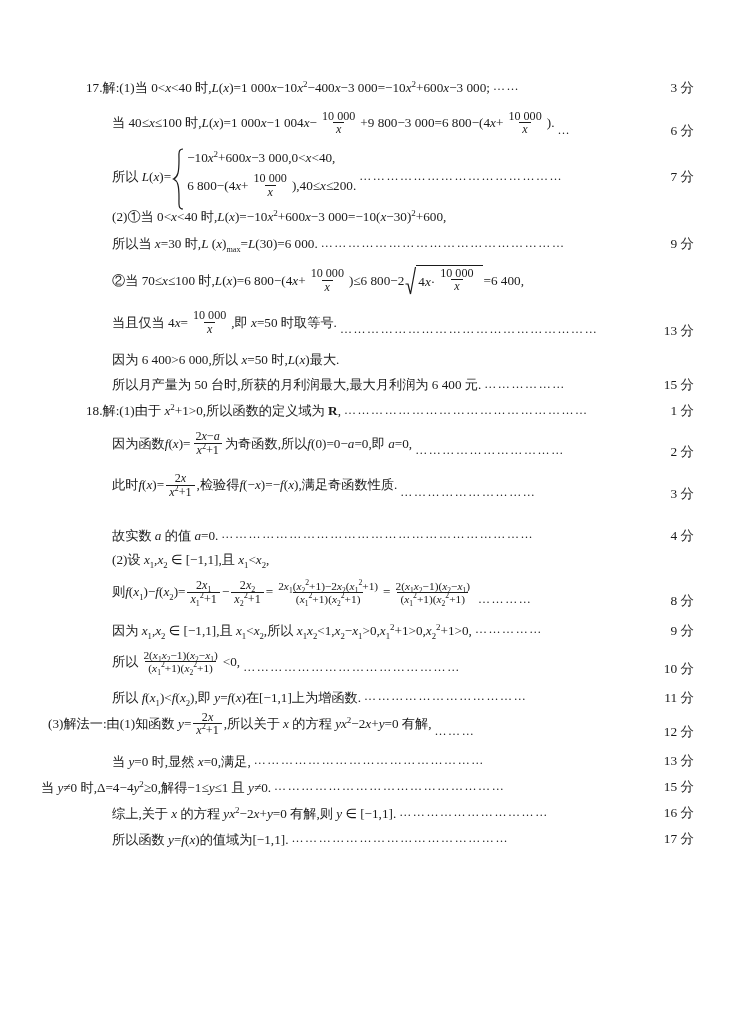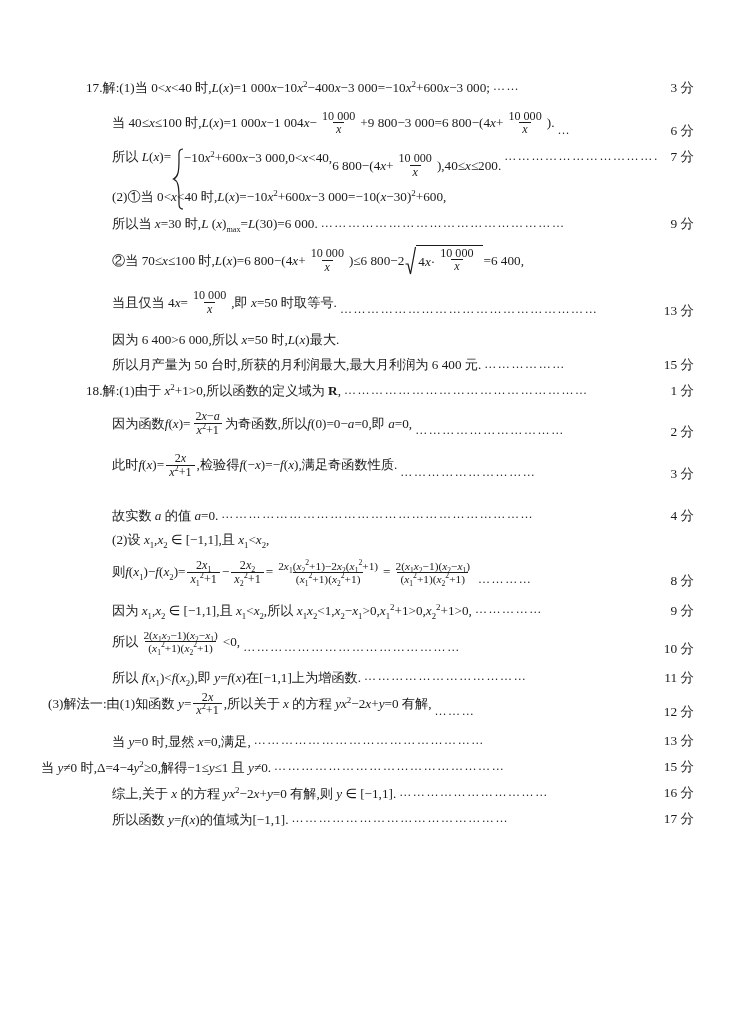"−10x2+600x−3 000,0<x<40," .cases { flex-direction: row -> column }
